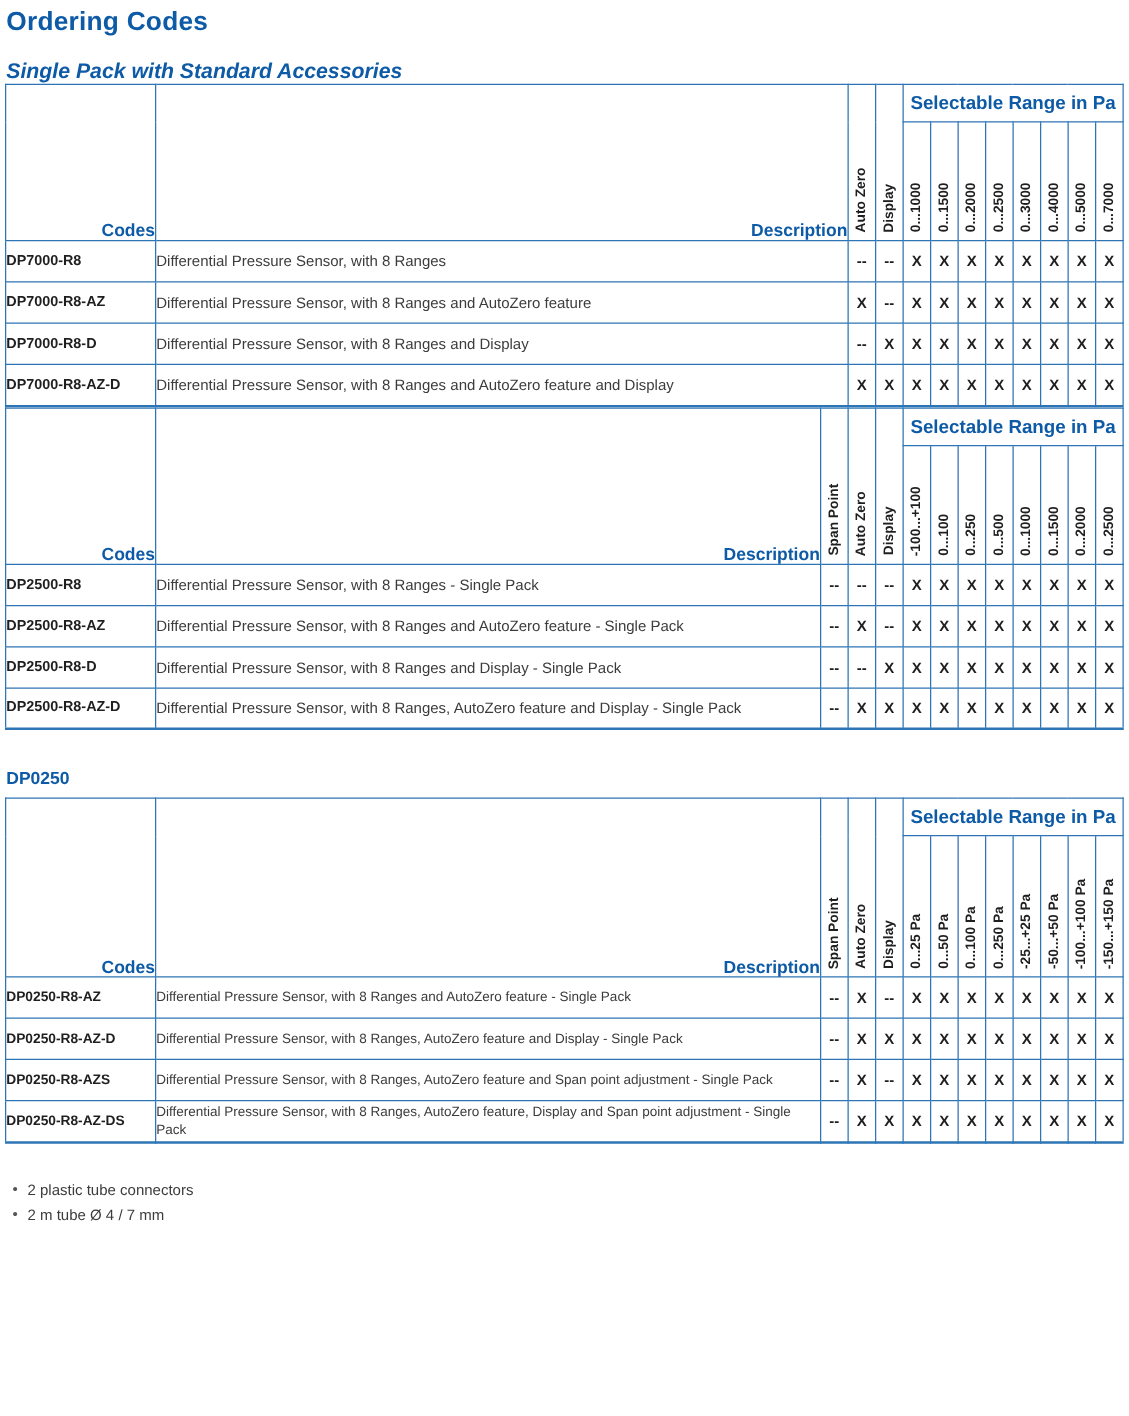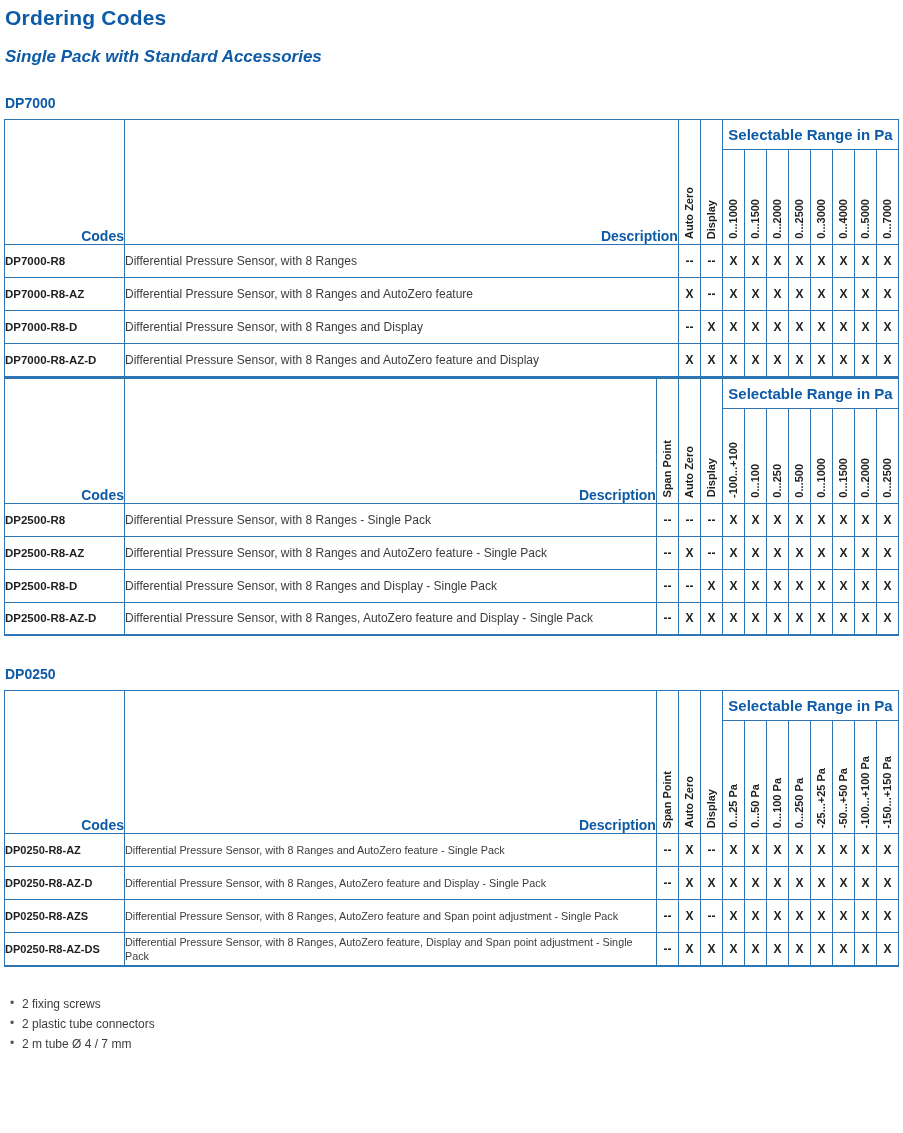"DP7000" div.section-title { html: <div>DP7000</div> -> none }
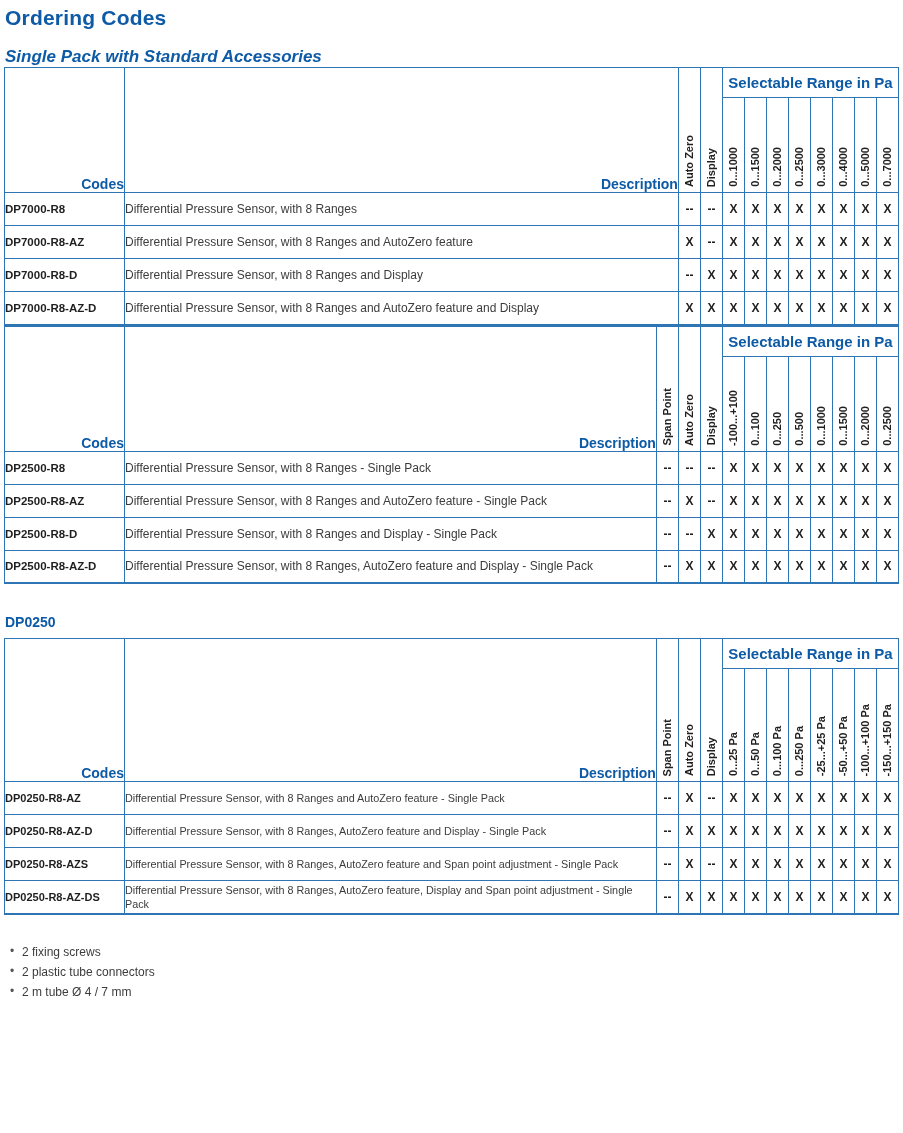"2 fixing screws" li { html: <li>2 fixing screws</li> -> none }
